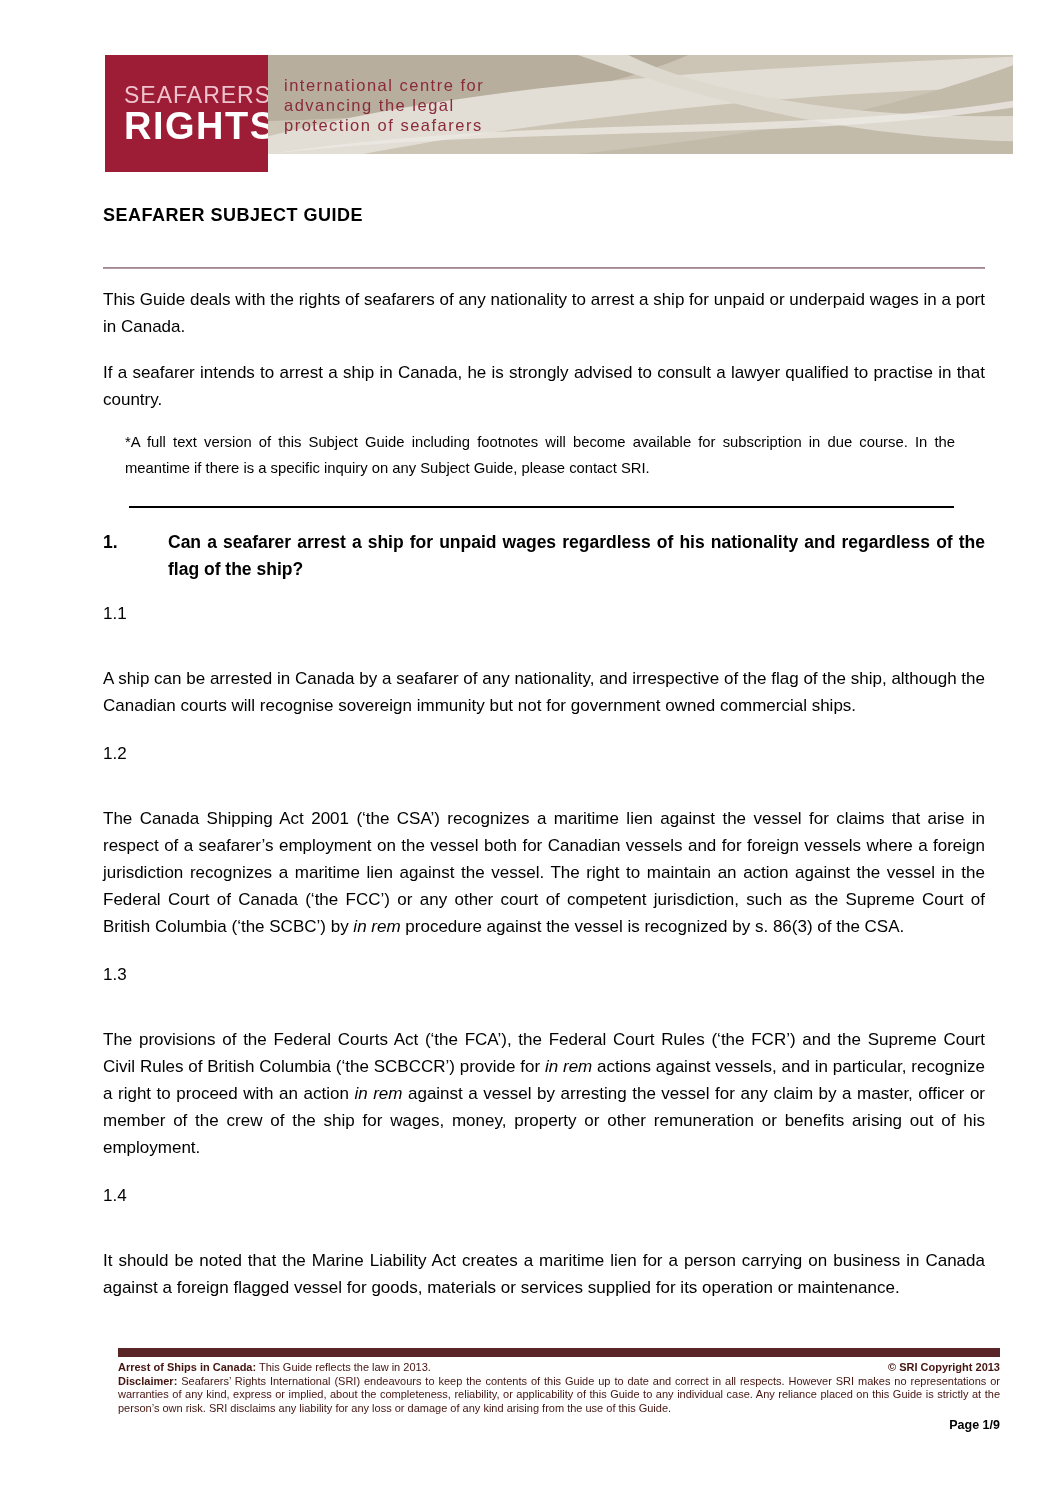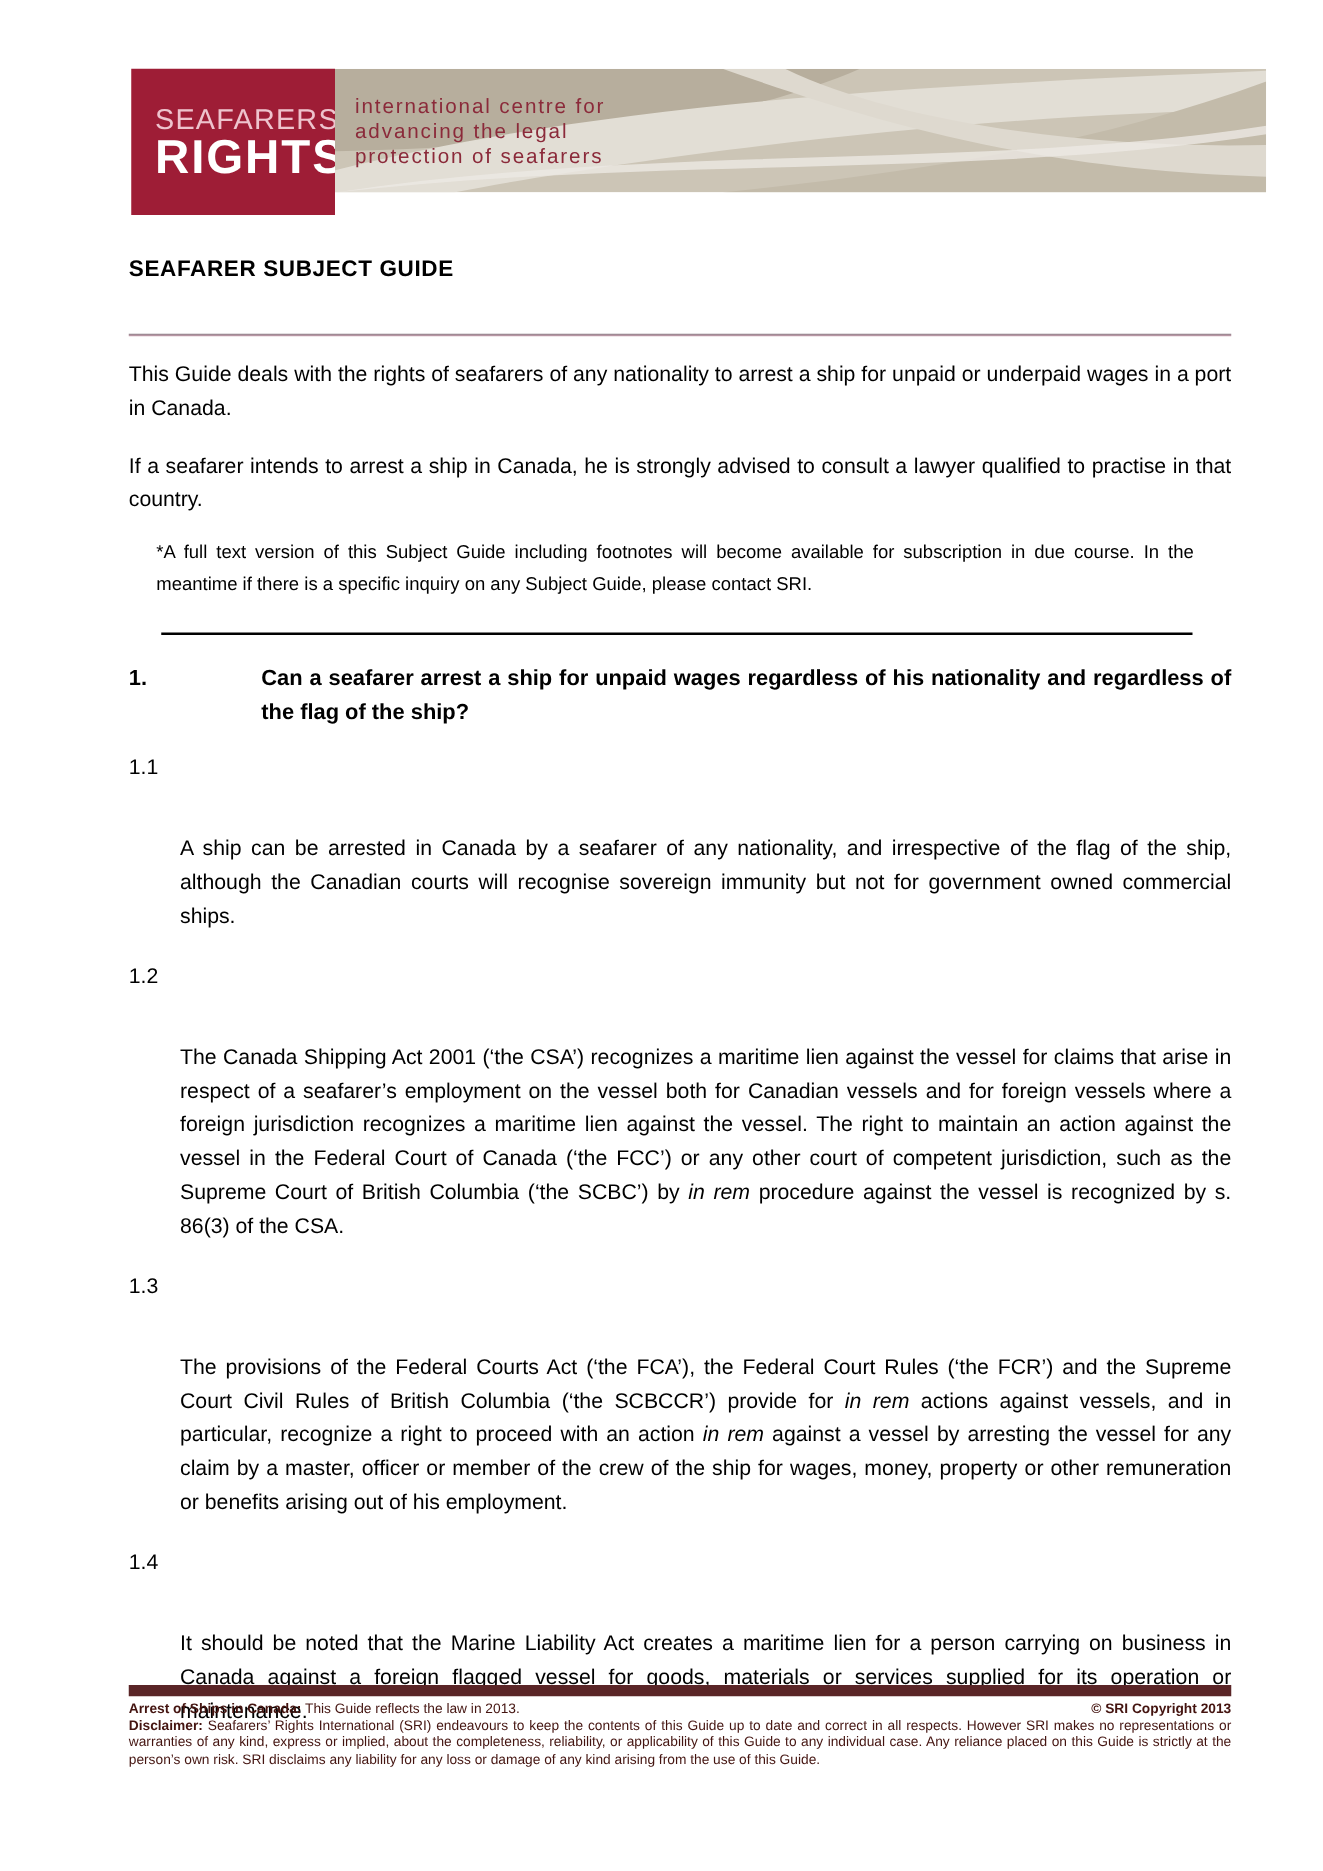"Can a seafarer arrest a" .body-col { margin-left: 41px -> none }
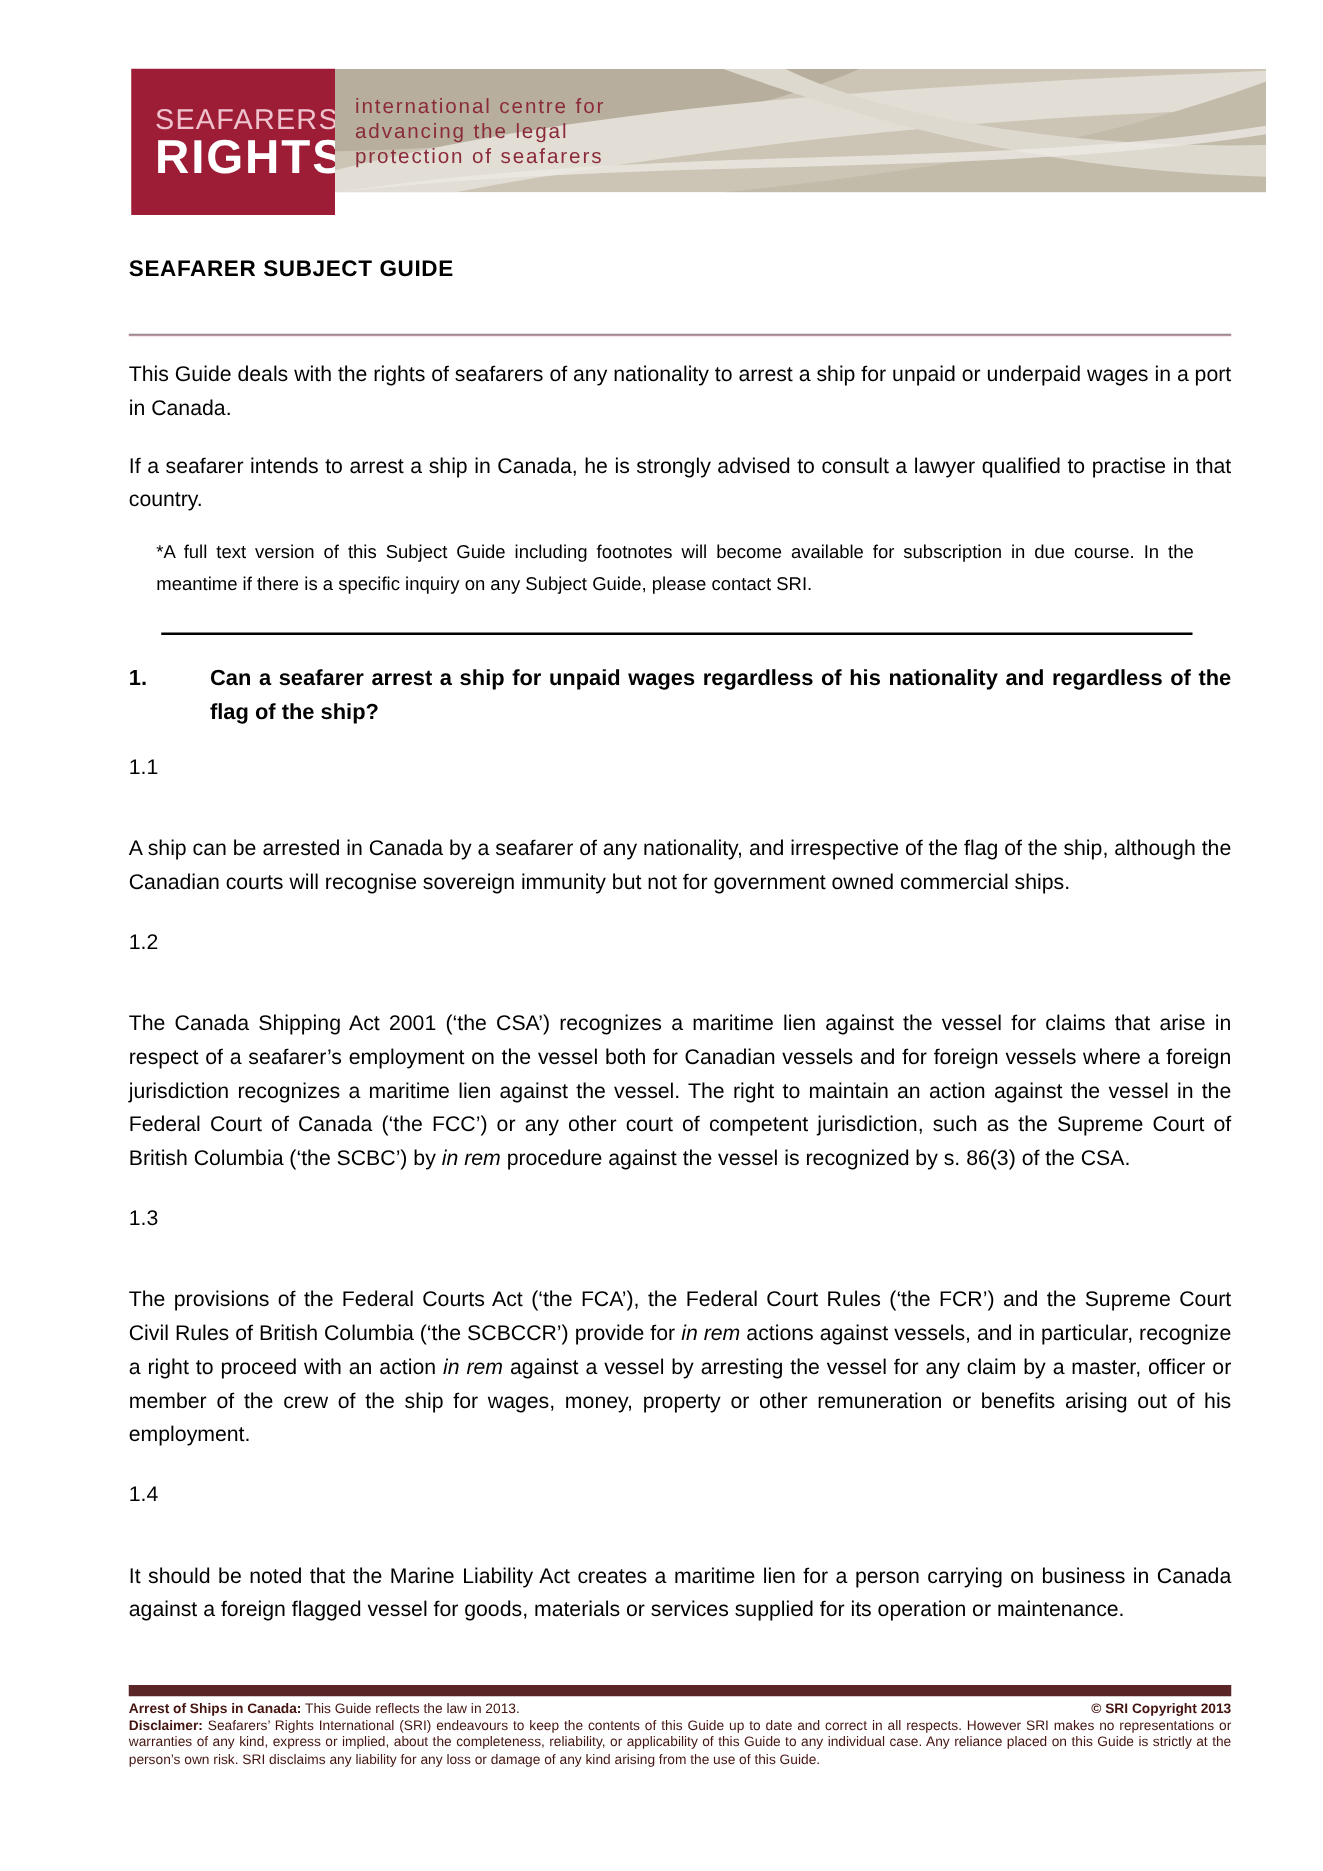"Arrest of Ships in Canada:" .footer { left: 103px -> 118px }
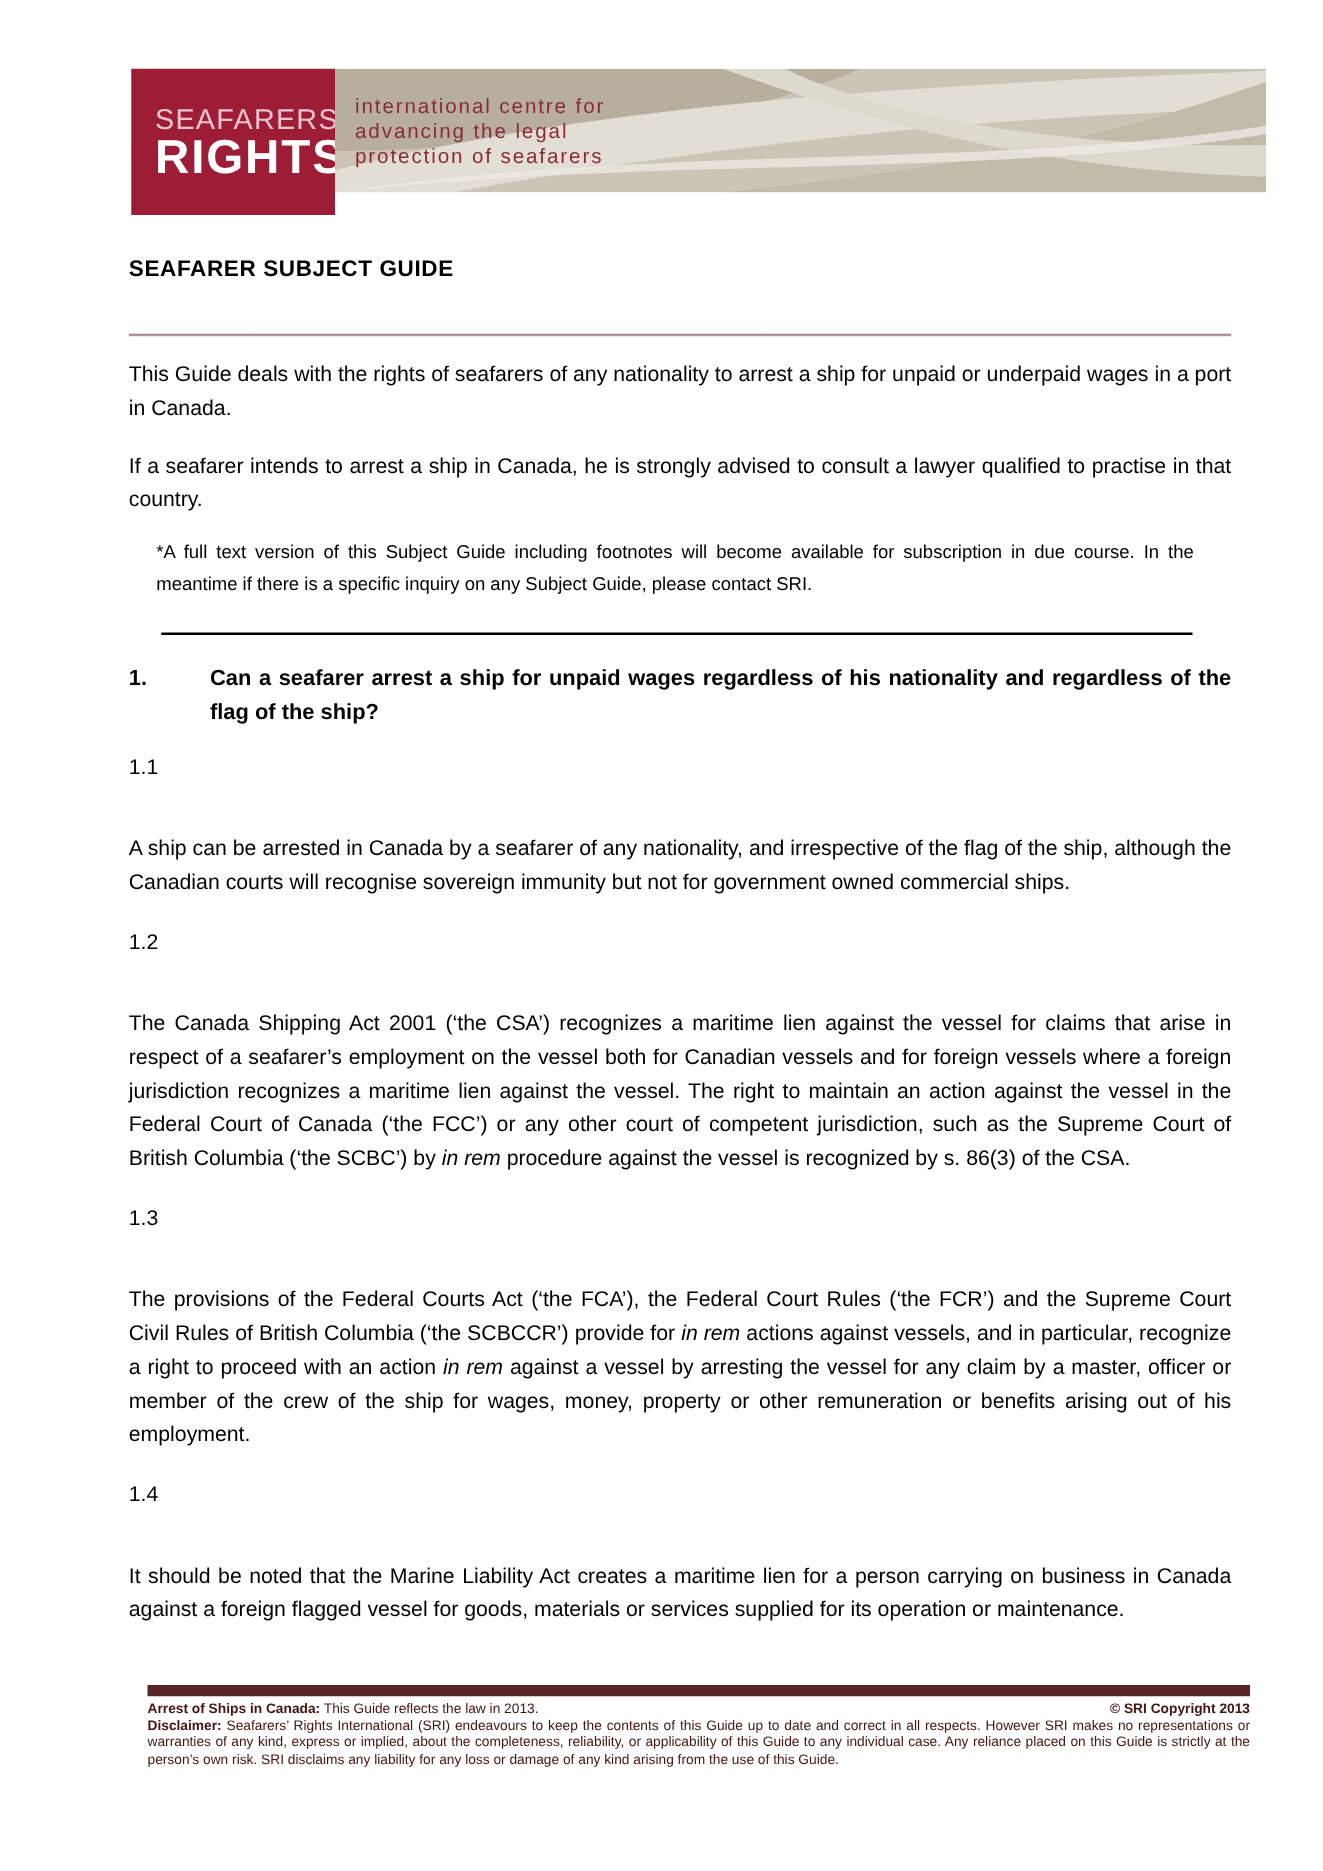"Page 1/9" div.page-number { html: none -> <div>Page 1/9</div> }
